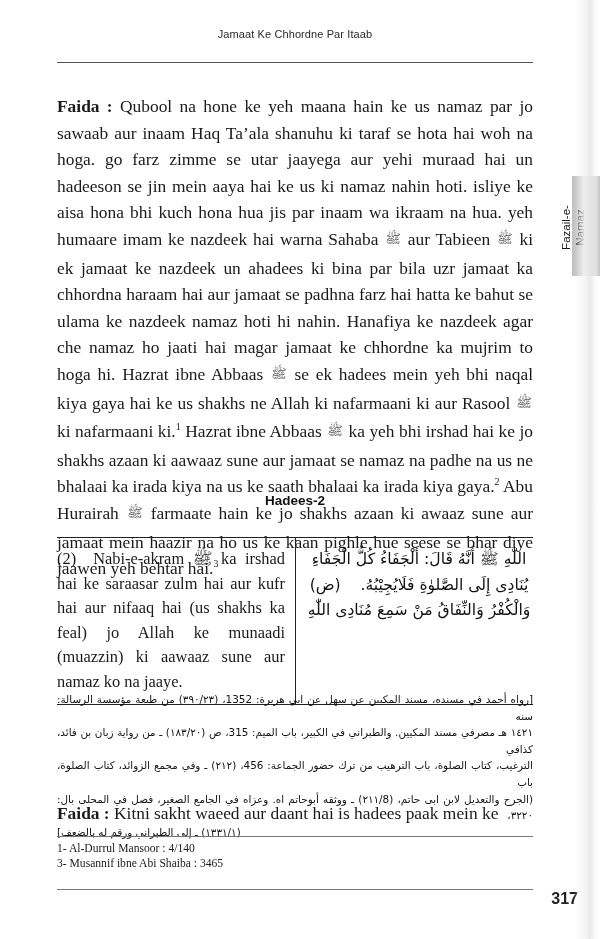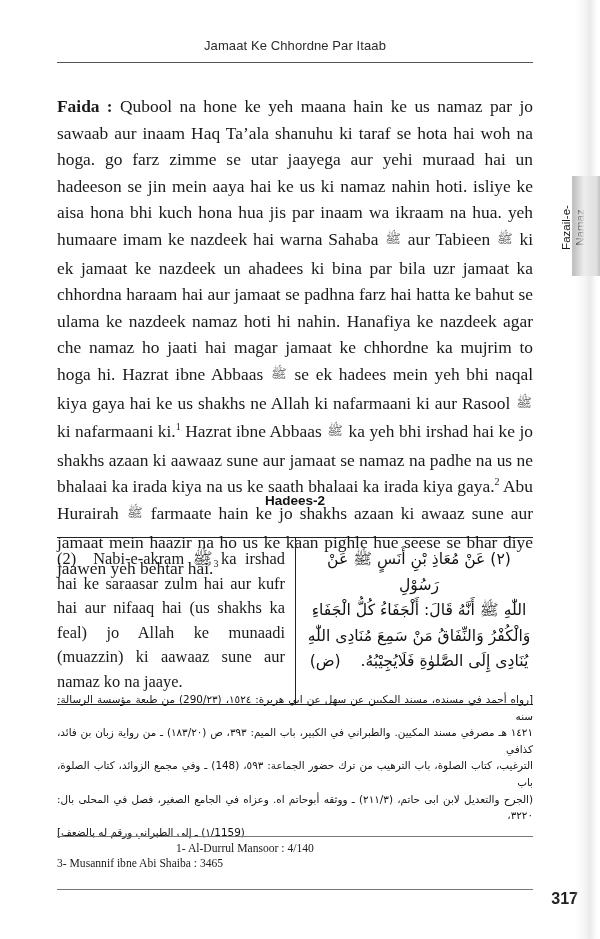"Jamaat Ke Chhordne Par Itaab" #running-head { font-size: 13px -> 11px; top: 38px -> 28px }
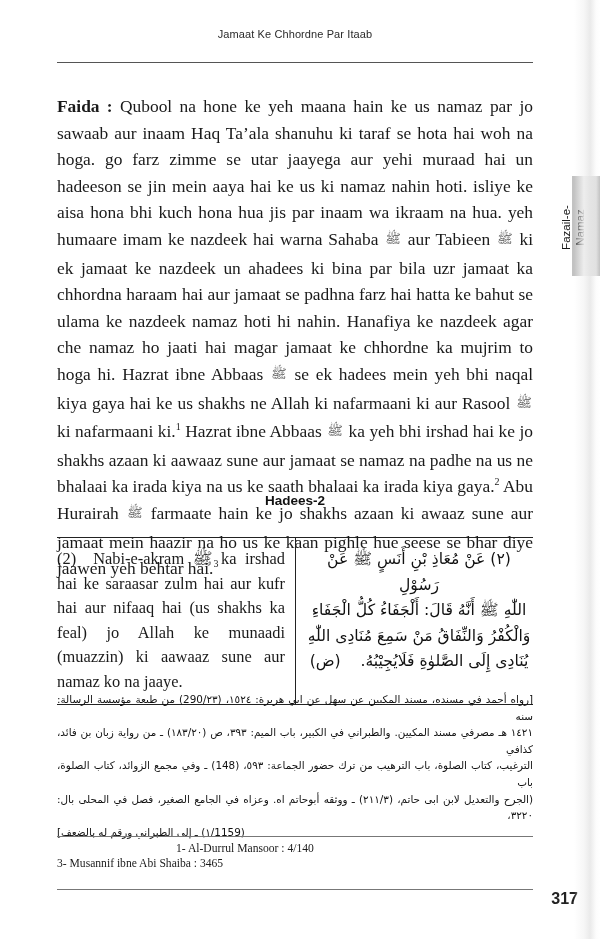"(٢) عَنْ مُعَاذِ بْنِ أَنَسٍ" div { html: <div>(٢) عَنْ مُعَاذِ بْنِ أَنَسٍ ﷺ عَنْ رَسُوْلِ</div> -> none }
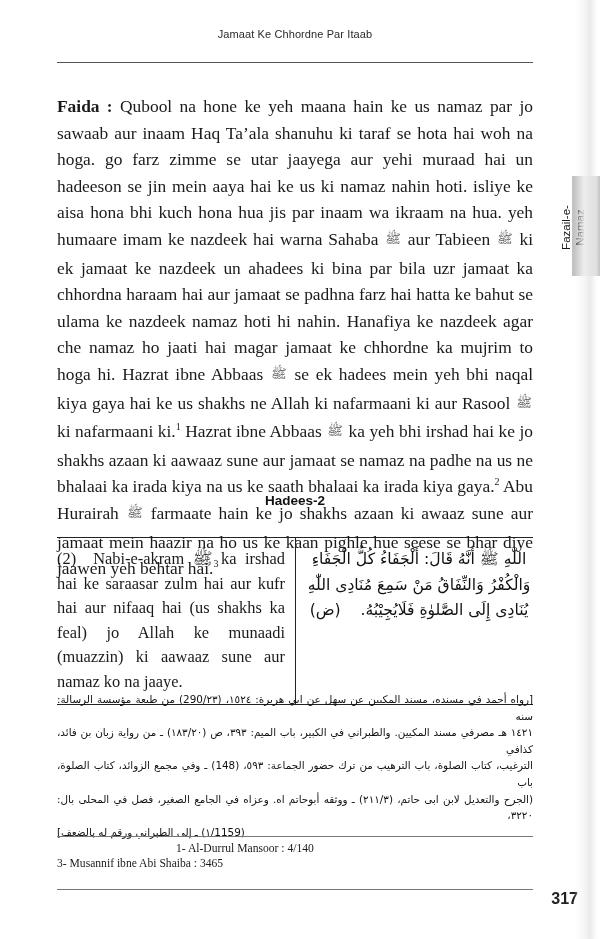"وَالْكُفْرُ وَالنِّفَاقُ مَنْ سَمِعَ" div { order: before "يُنَادِى إِلَى الصَّلوٰةِ" -> after "يُنَادِى إِلَى الصَّلوٰةِ" }
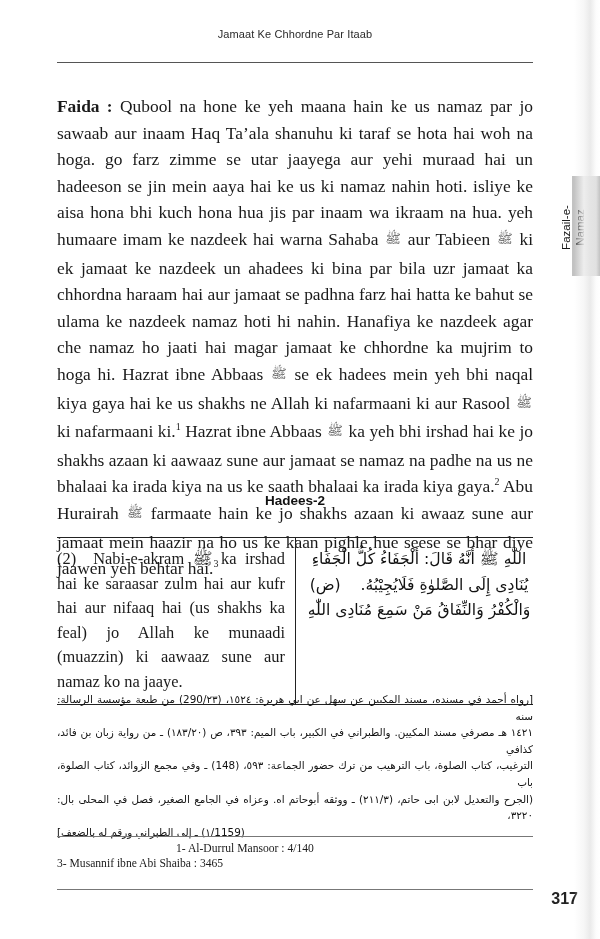"[رواه أحمد في مسنده، مسند" div { text: ١٥٢٤، (290/٢٣ -> 1352، (٣٩٠/٢٣ }
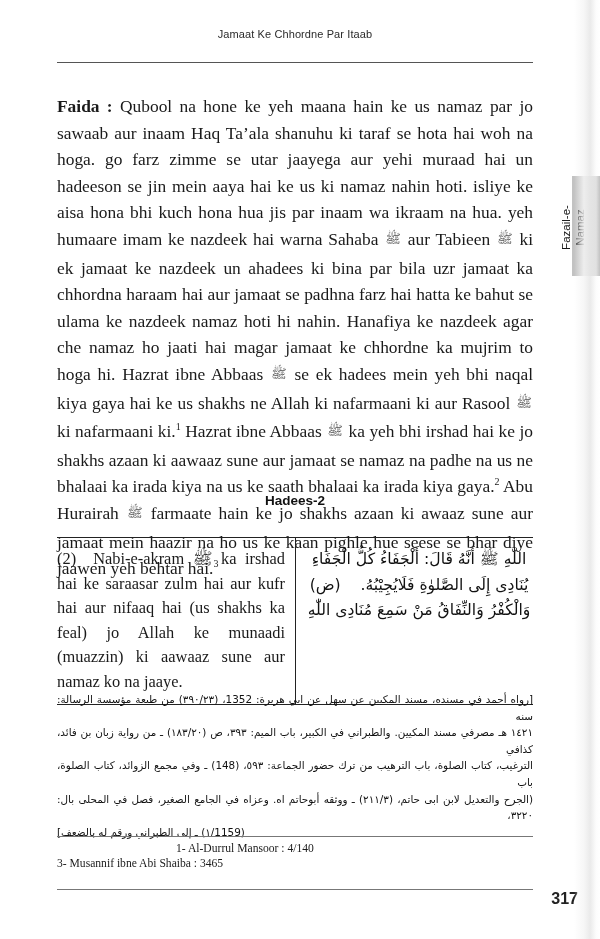"١٤٢١ هـ مصرفي مسند المكيين." div { text: ٣٩٣ -> 315 }
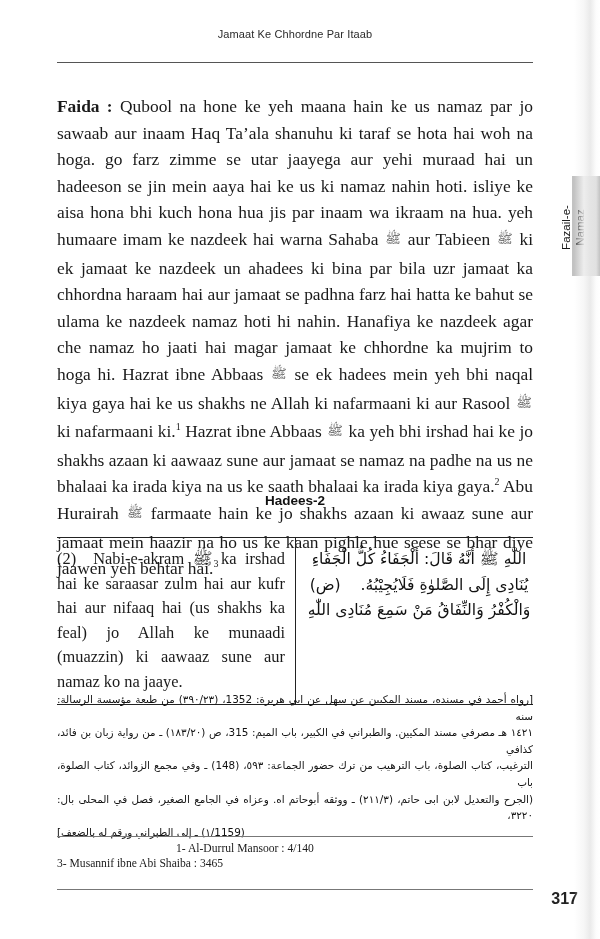"الترغيب، كتاب الصلوة، باب الترهيب" div { text: ٥٩٣، (148 -> 456، (٢١٢ }
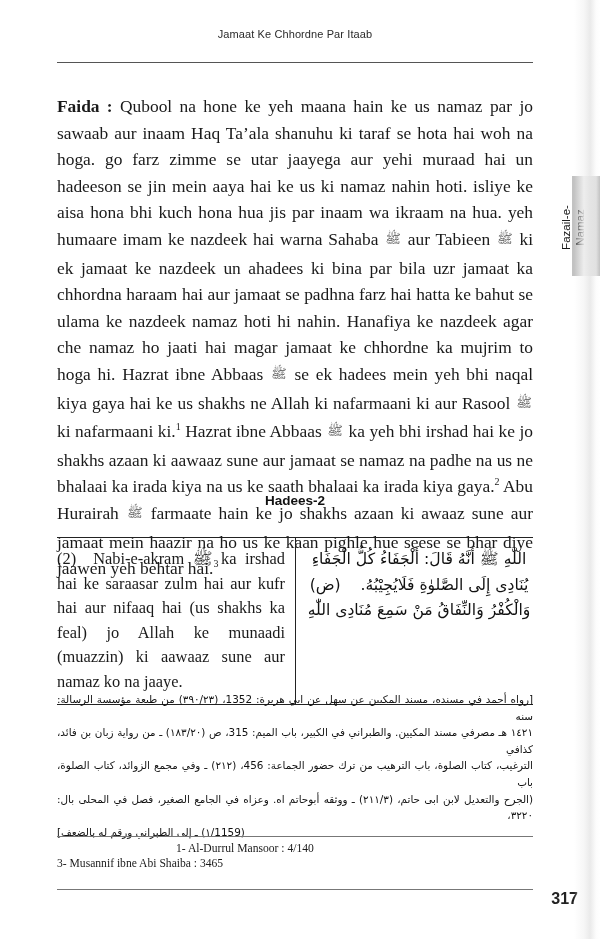"(الجرح والتعديل لابن ابى حاتم،" div { text: ٢١١/٣ -> ٢١١/8 }
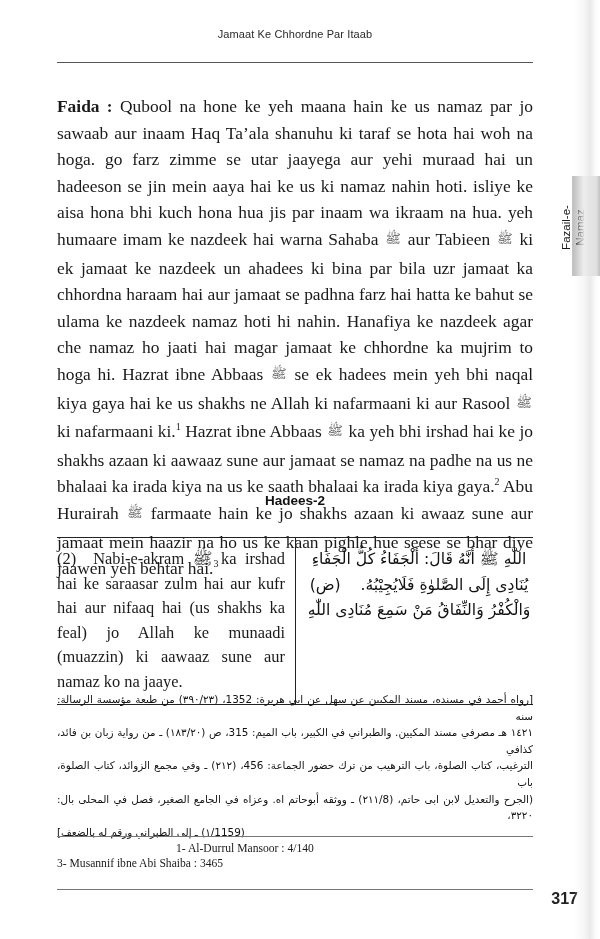"Faida : Kitni sakht waeed" div { html: none -> <div><b>Faida :</b><span> Kitni sakht waeed aur daant hai is hadees paak mein ke</span></div> }
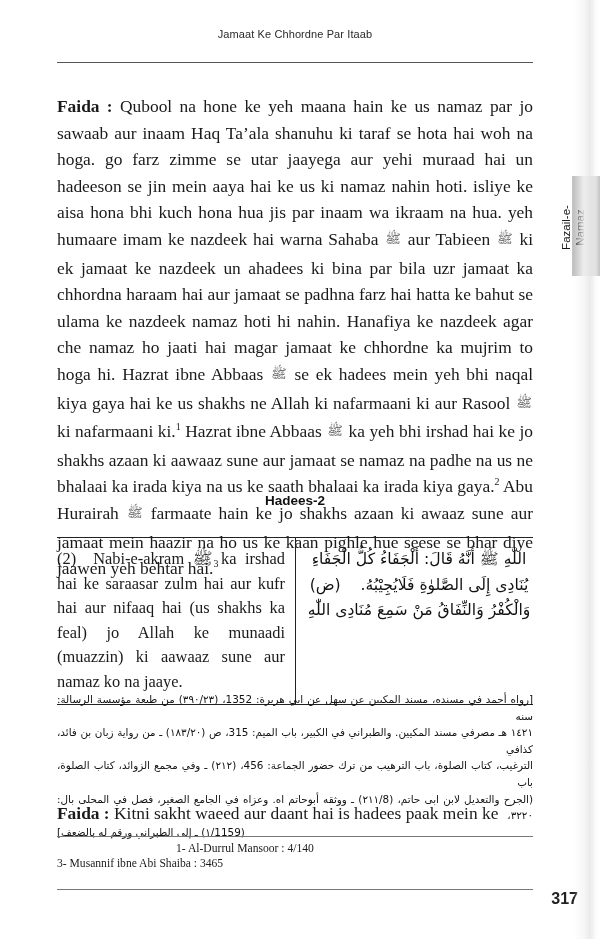"(1159/١) ـ إلى الطبراني ورقم" div.last-line { text: 1159/١ -> ١٣٣١/١ }
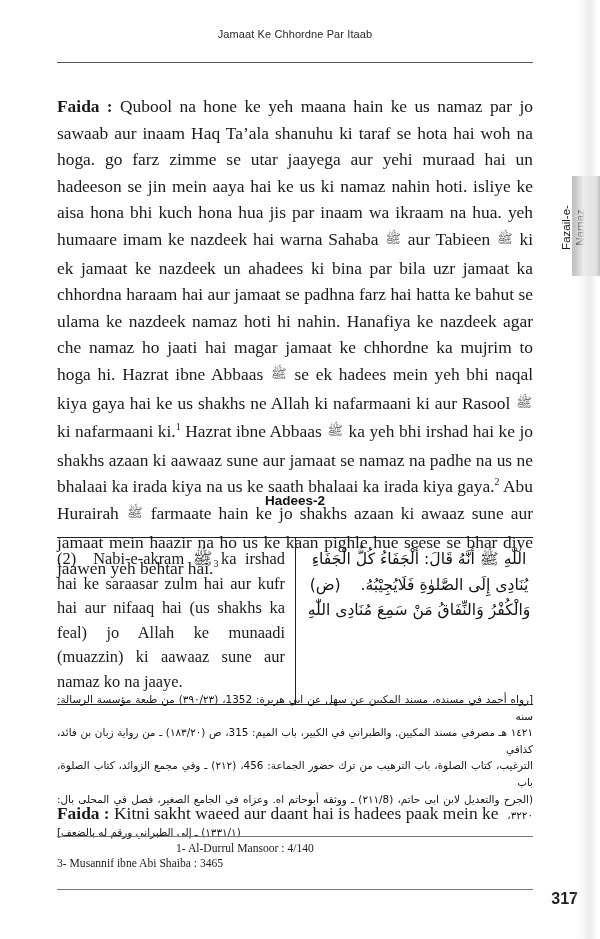"1- Al-Durrul Mansoor : 4/140" .fn-row { justify-content: center -> none }
